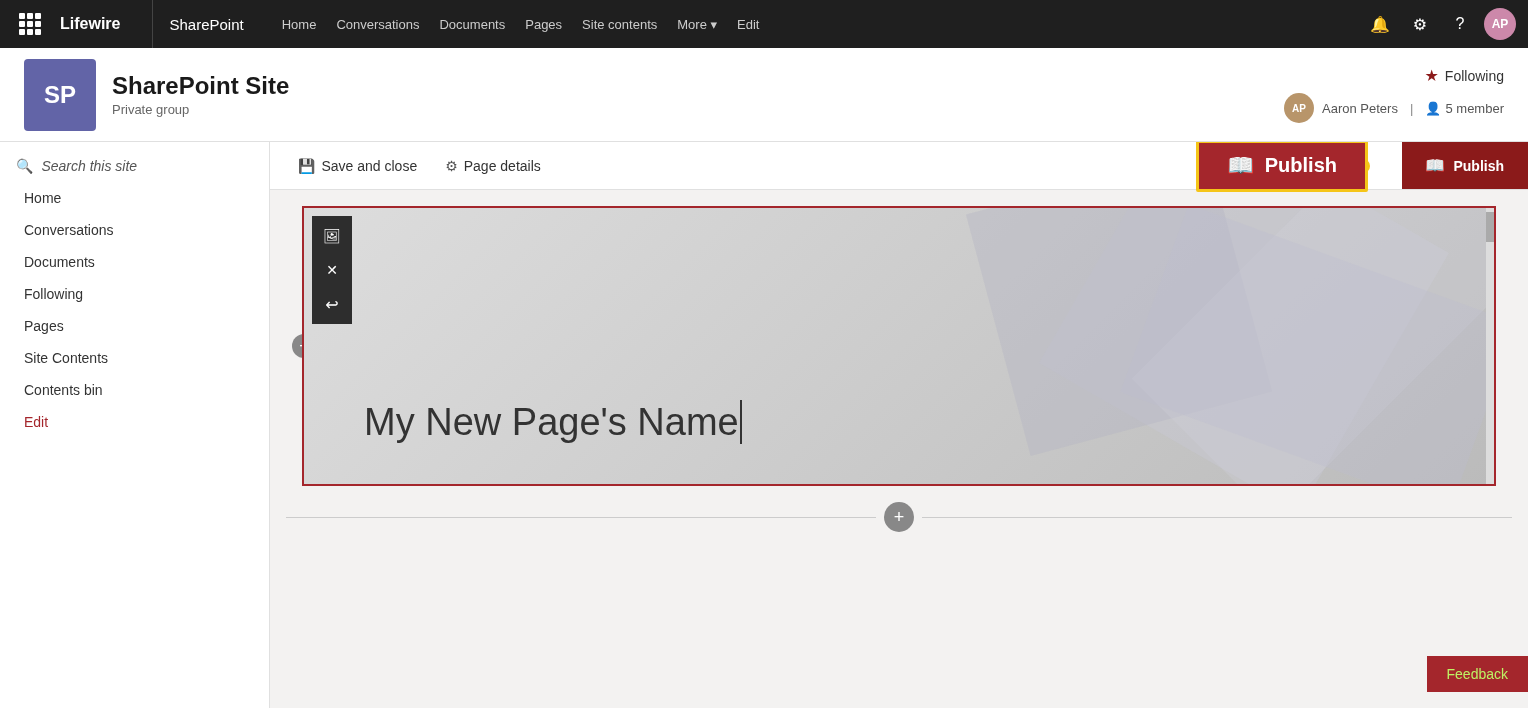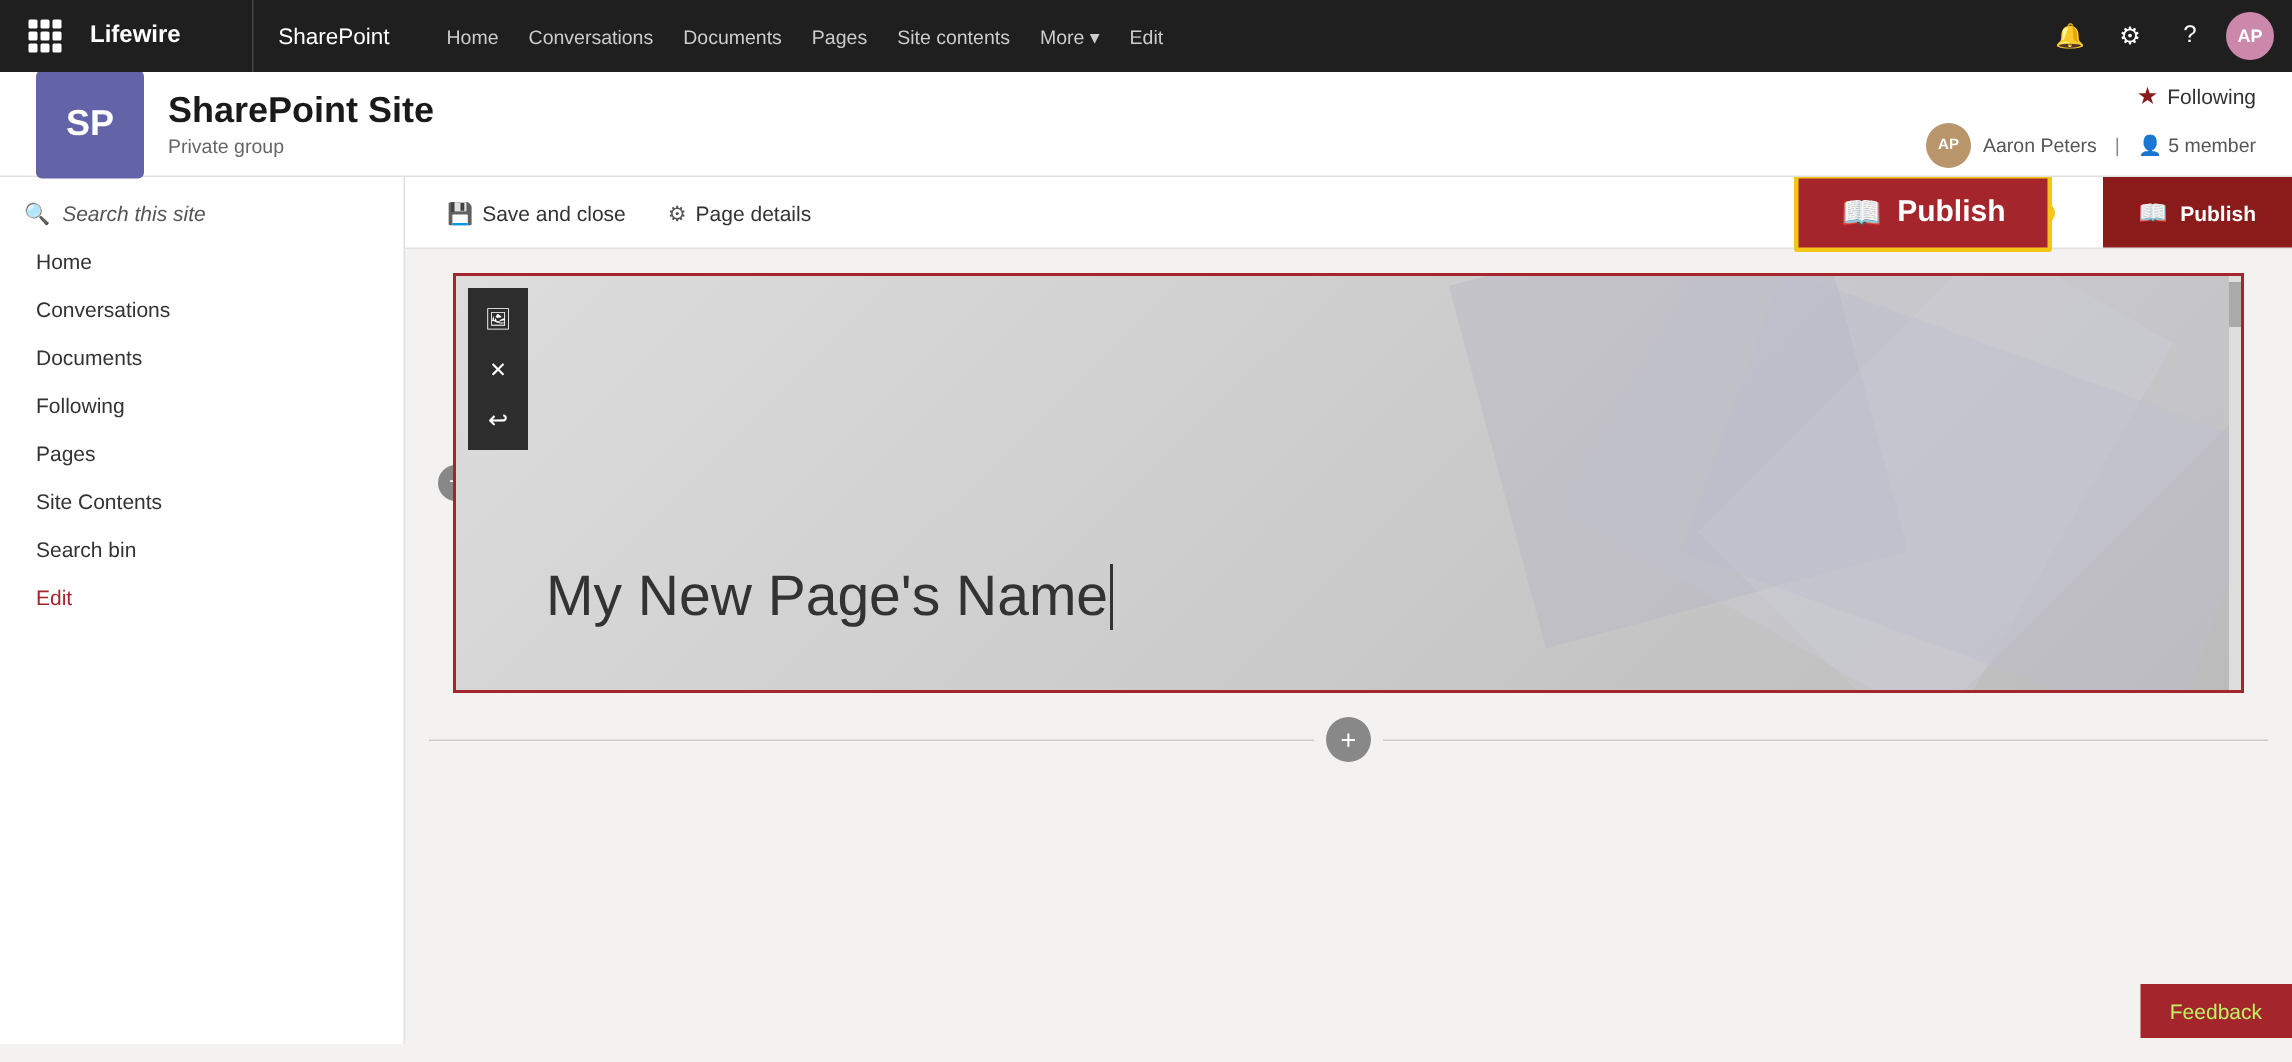"Lifewire" .top-nav-app-name { margin-right: 36px -> 20px }
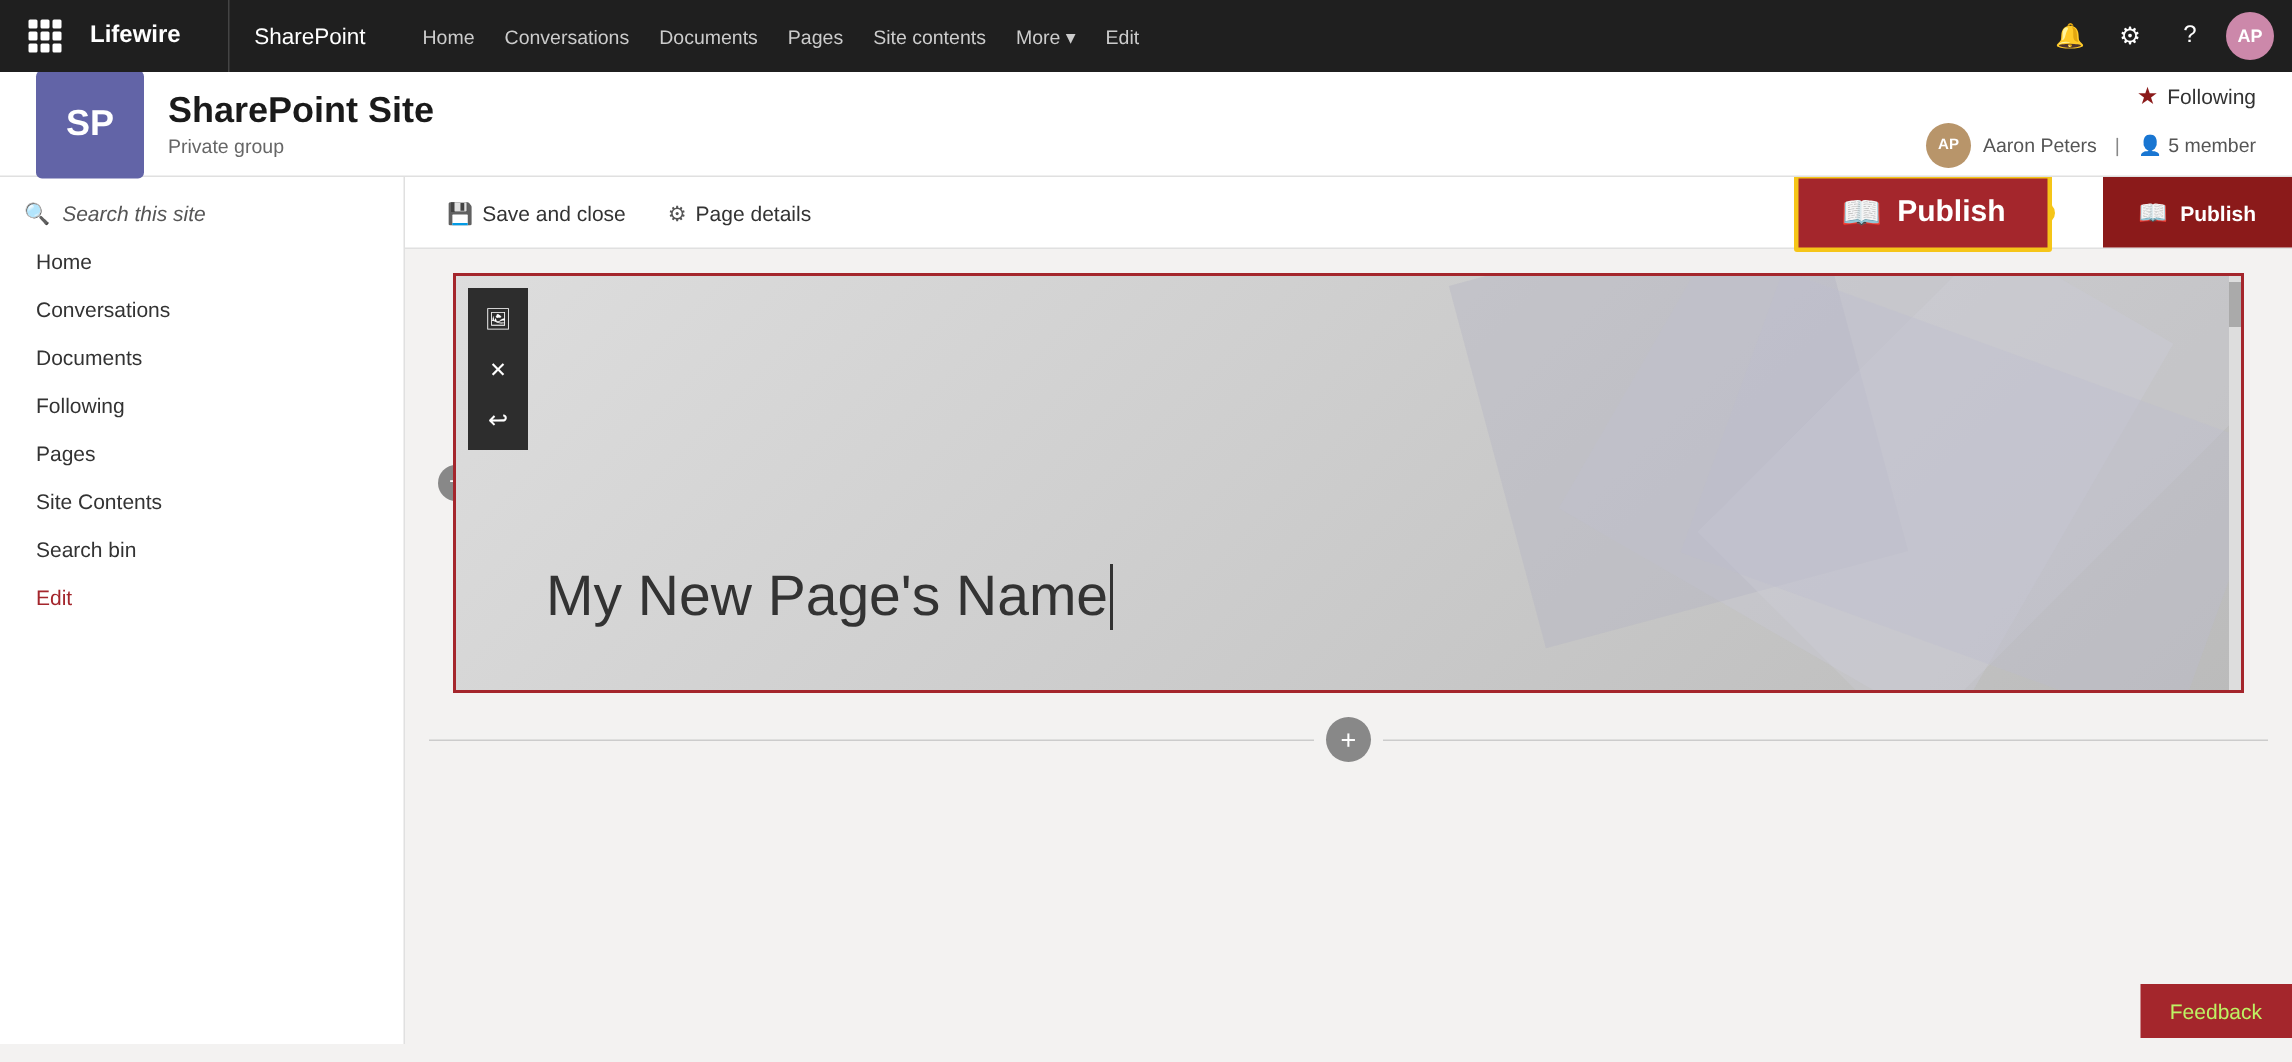"SP" .site-header { height: 70px -> 94px }
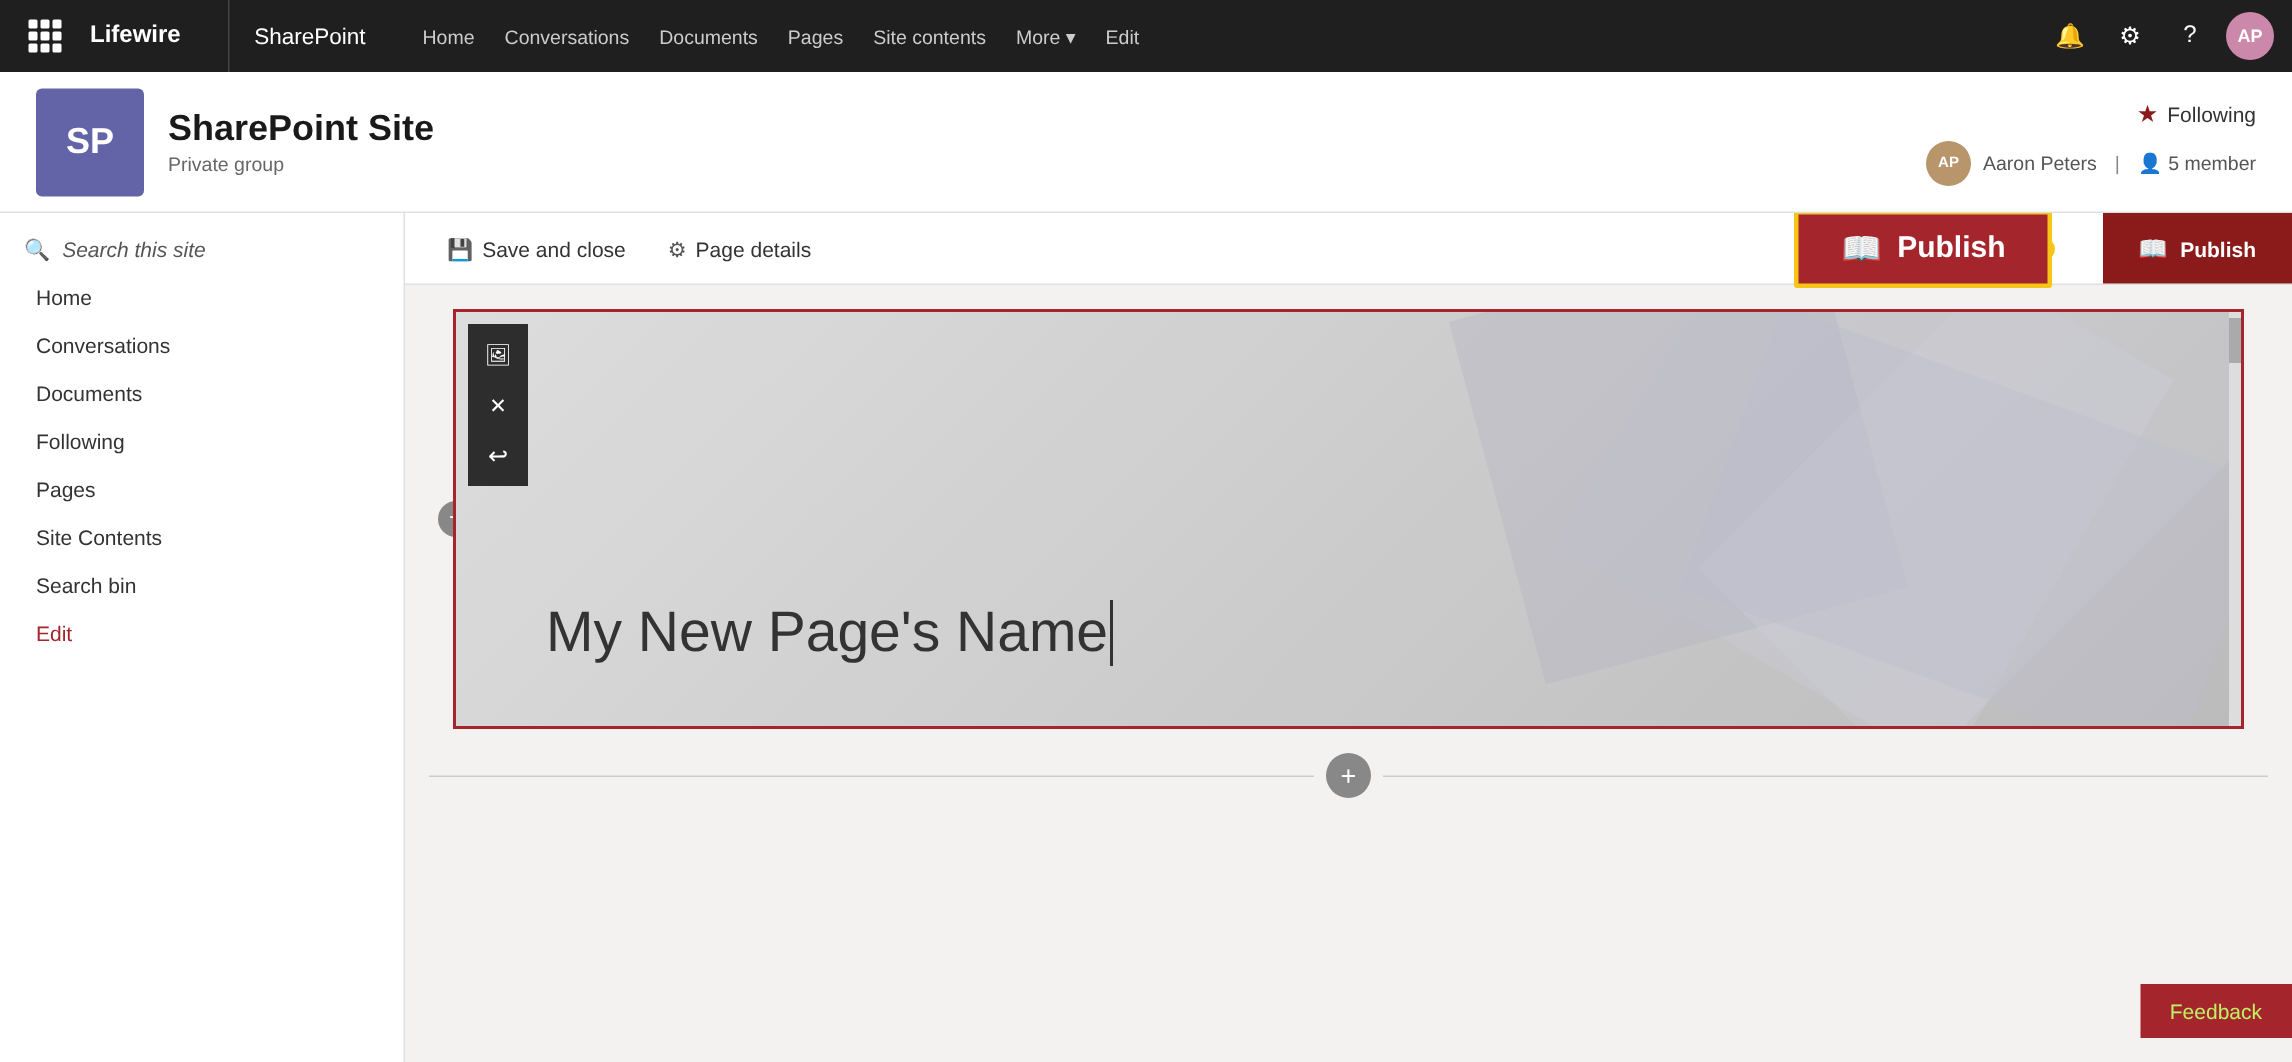"Search bin" div.nav-item { text: Search -> Contents }
